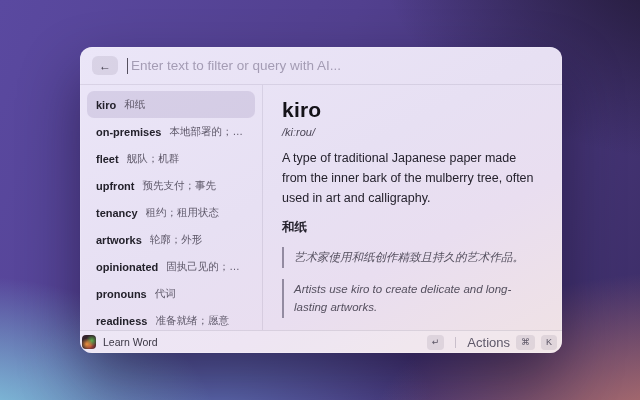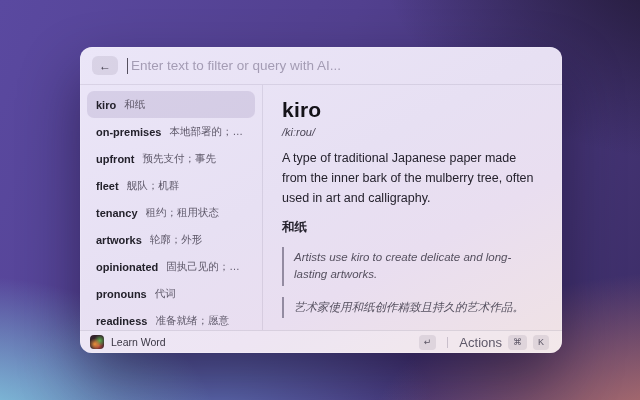"upfront" div.row { order: before "fleet" -> after "fleet" }
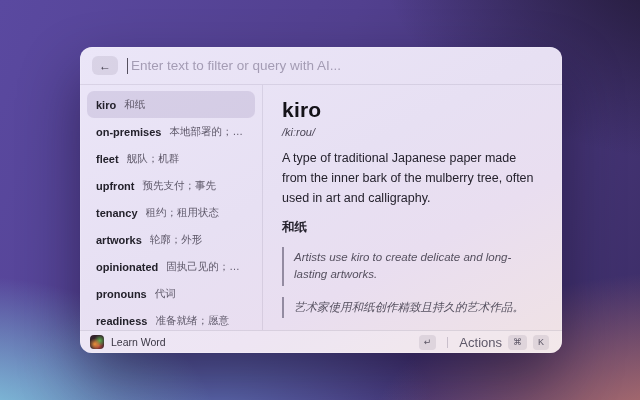"Artists use kiro to create" div.quote { order: before "艺术家使用和纸创作精致且持久的艺术作品。" -> after "艺术家使用和纸创作精致且持久的艺术作品。" }
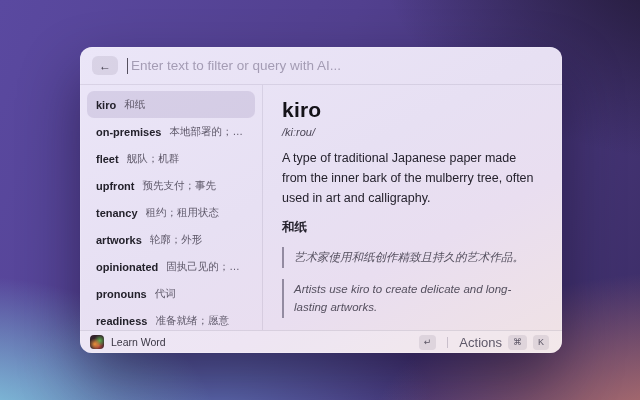"Learn Word" .footer { padding: 0 10px -> 0 2px }
